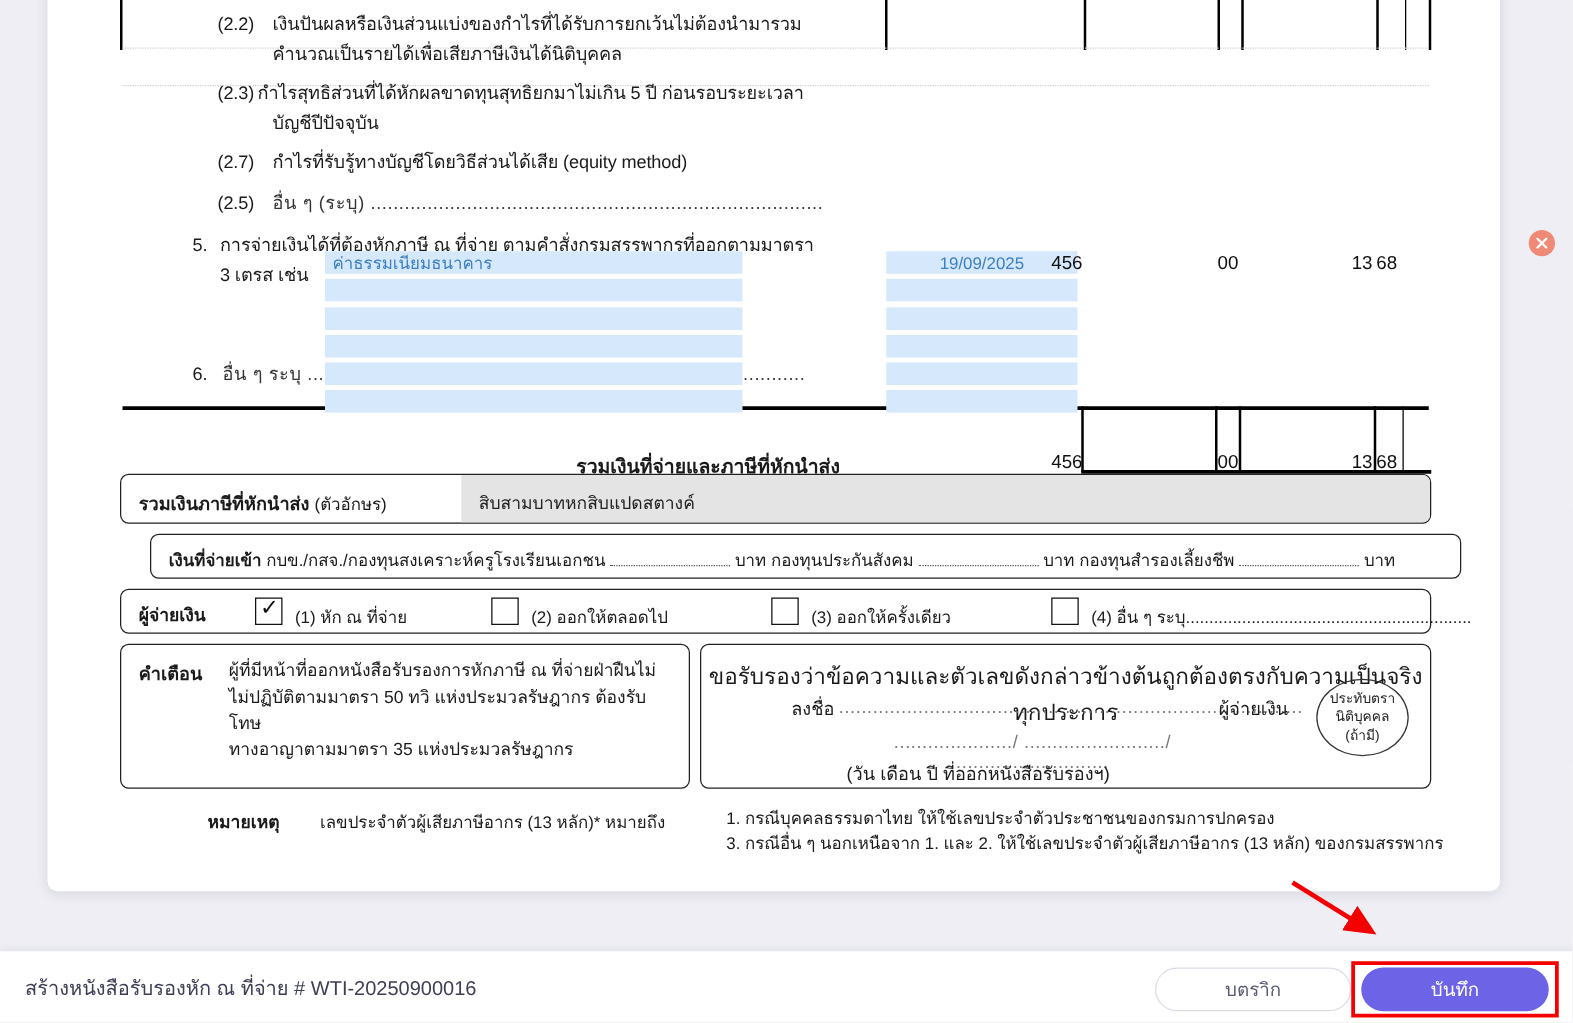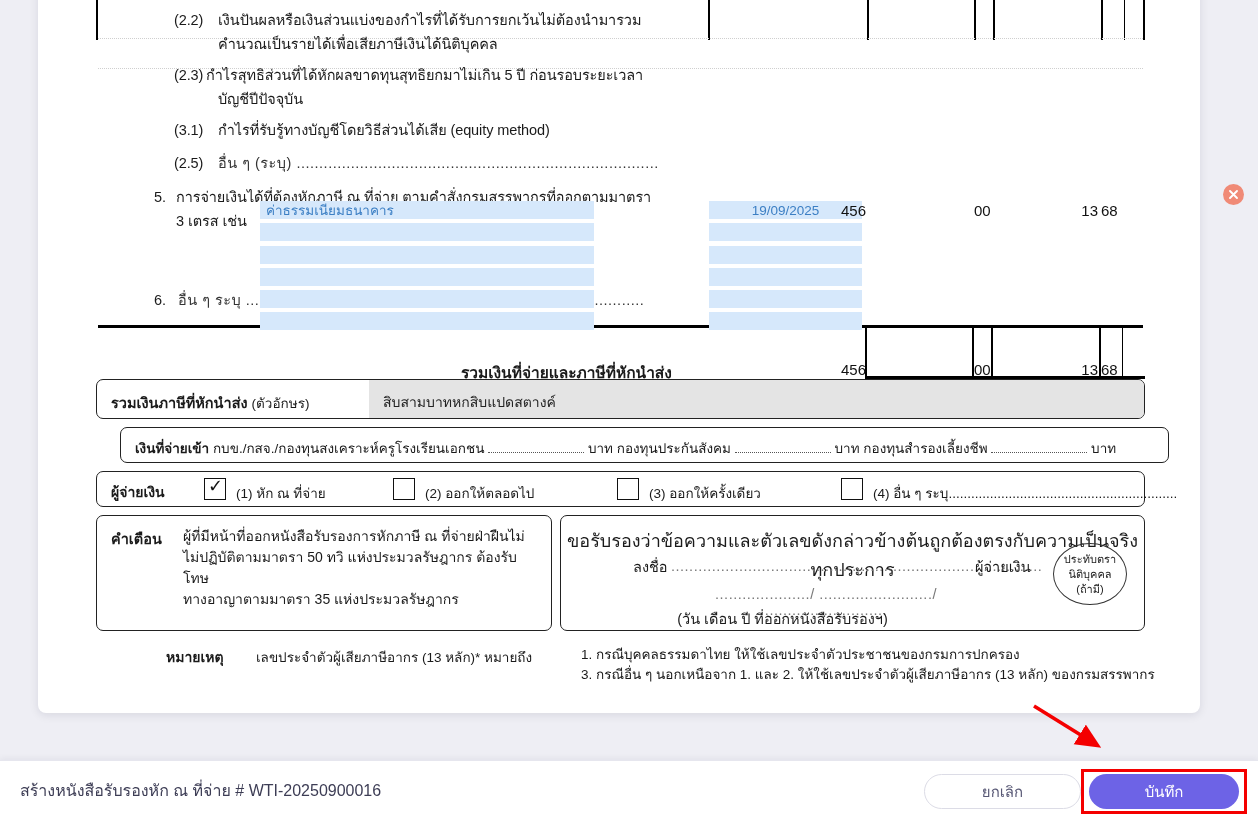"(3.1)" div.desc { text: 3.1 -> 2.7 }
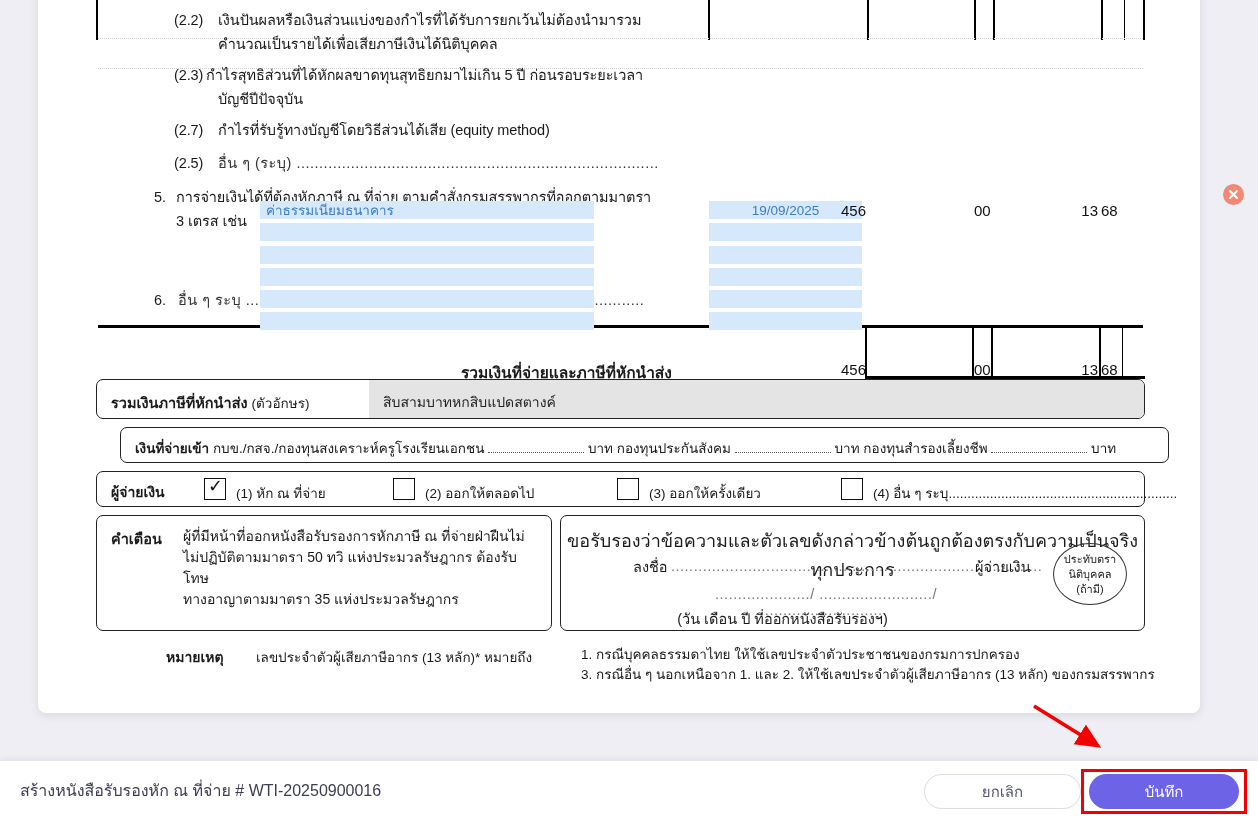"ยกเลิก" button.btn-cancel { text: ยกเลิก -> บตราิก }
